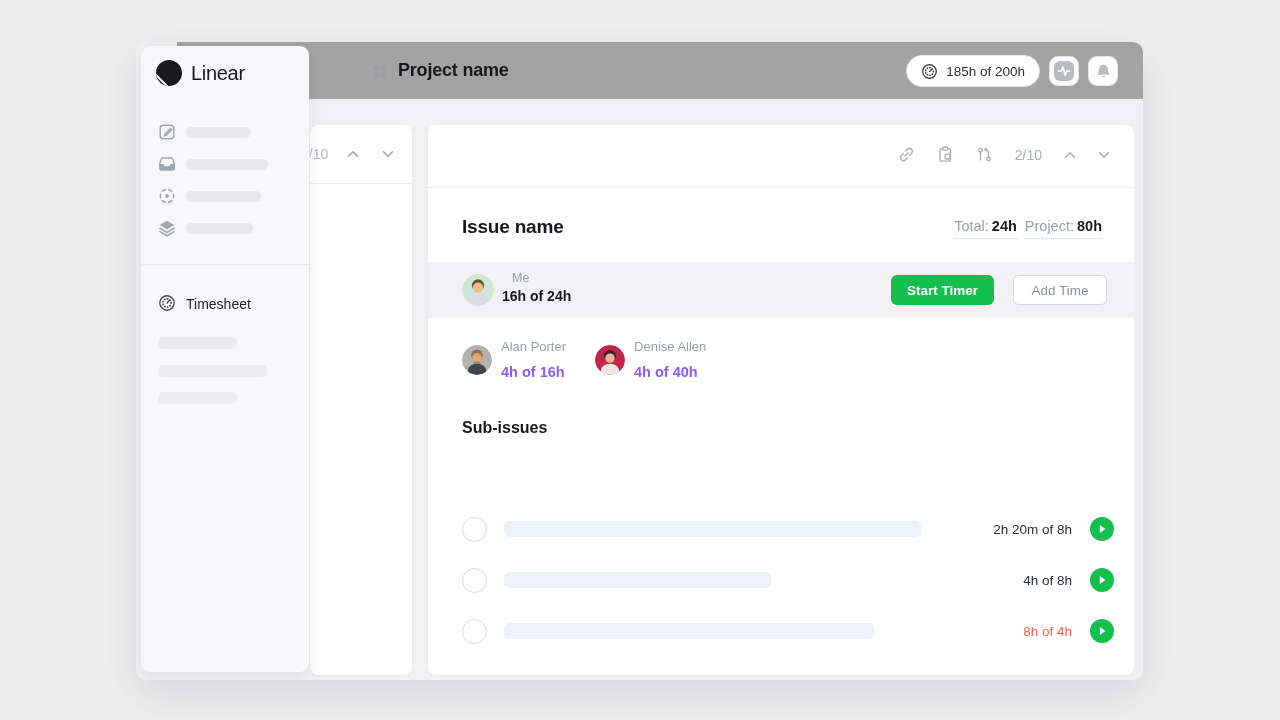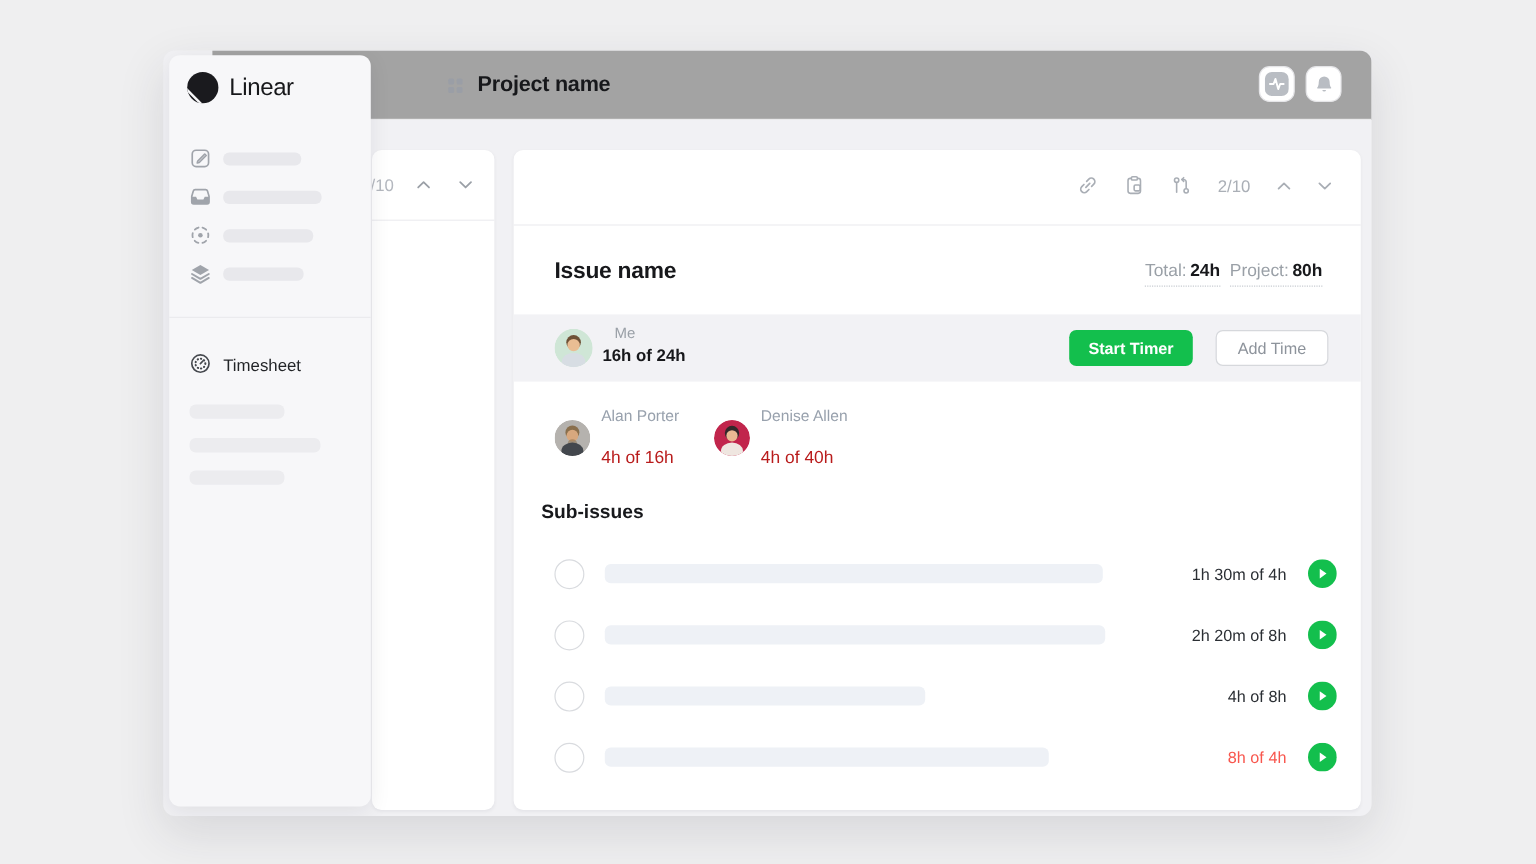"185h of 200h" div.time-badge { html: none -> <div> <span> <svg> <circle></circle> <circle></circle> <line></line> </svg> </span> <span>185h of 200h</span> </div> }
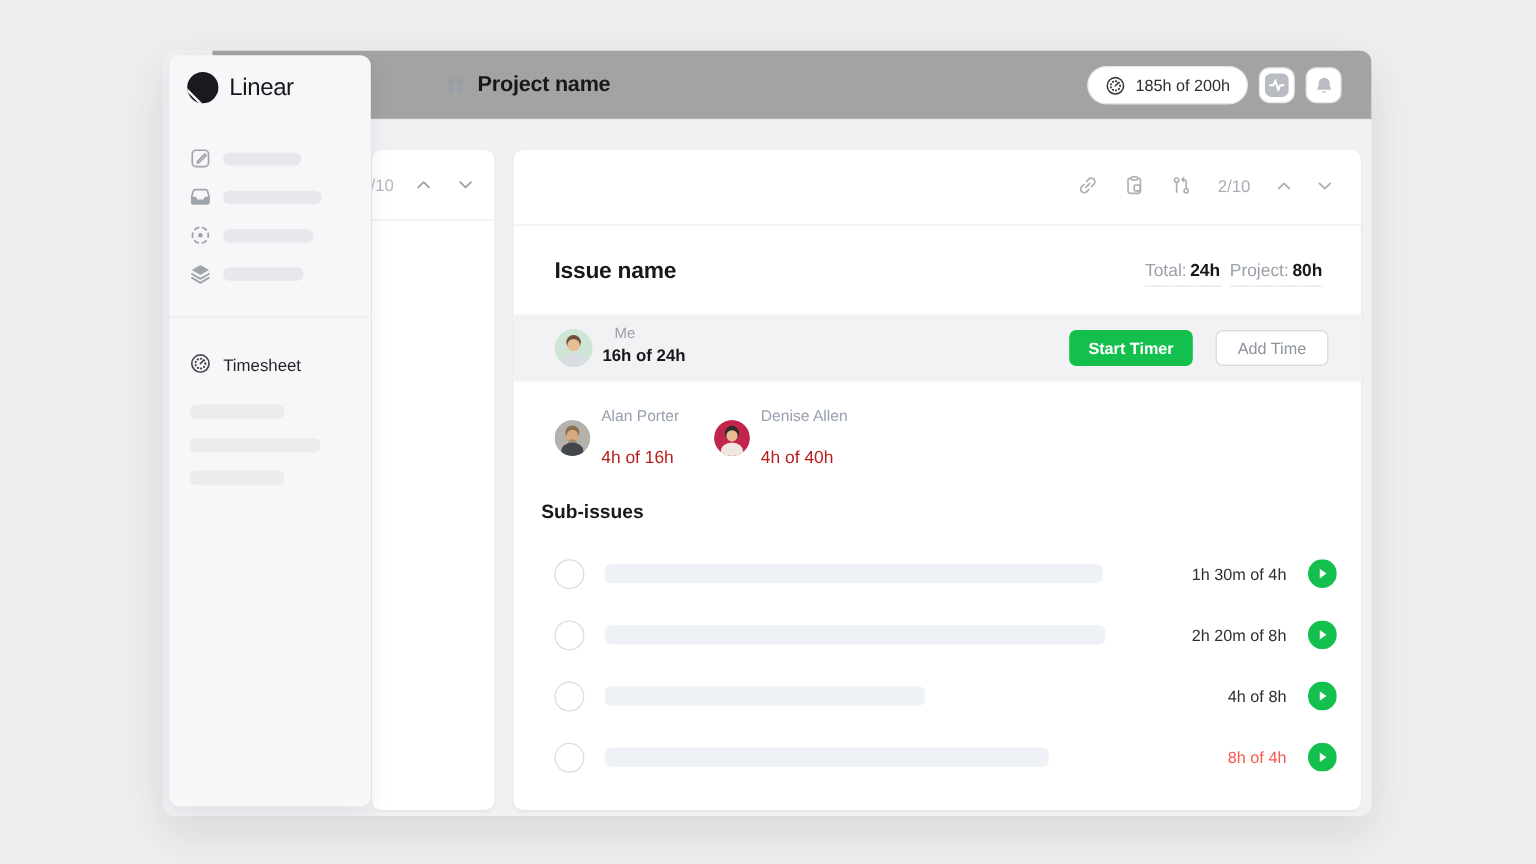"4h of 16h" .collab .ctext .ctime { color: #b91c1c -> #8b5cf6; font-weight: 400 -> 700; margin-top: 20px -> 10px }
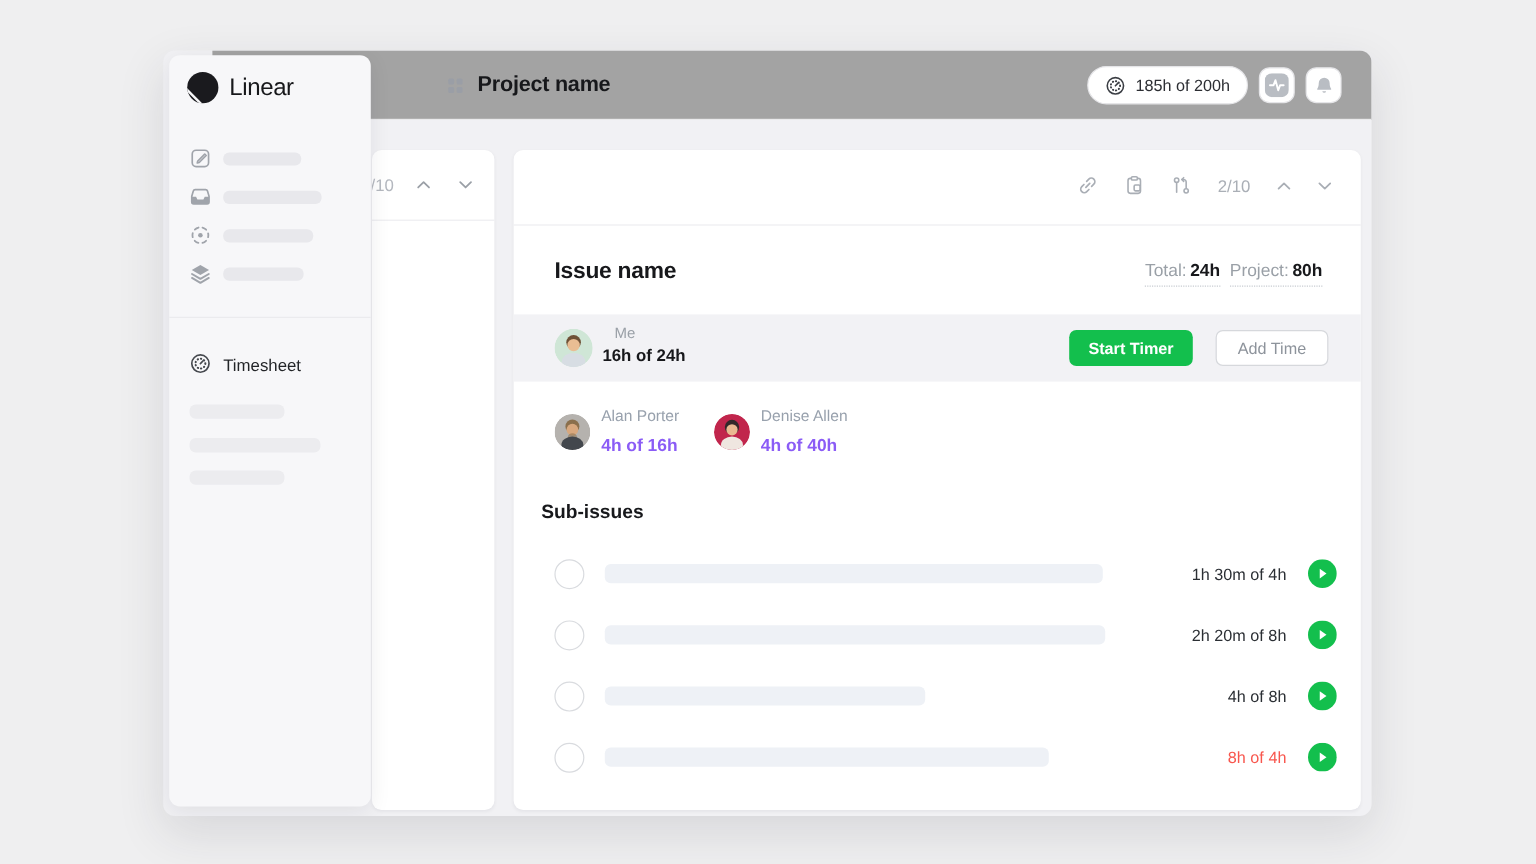"Sub-issues" .subissues-title { left: 23px -> 34px }
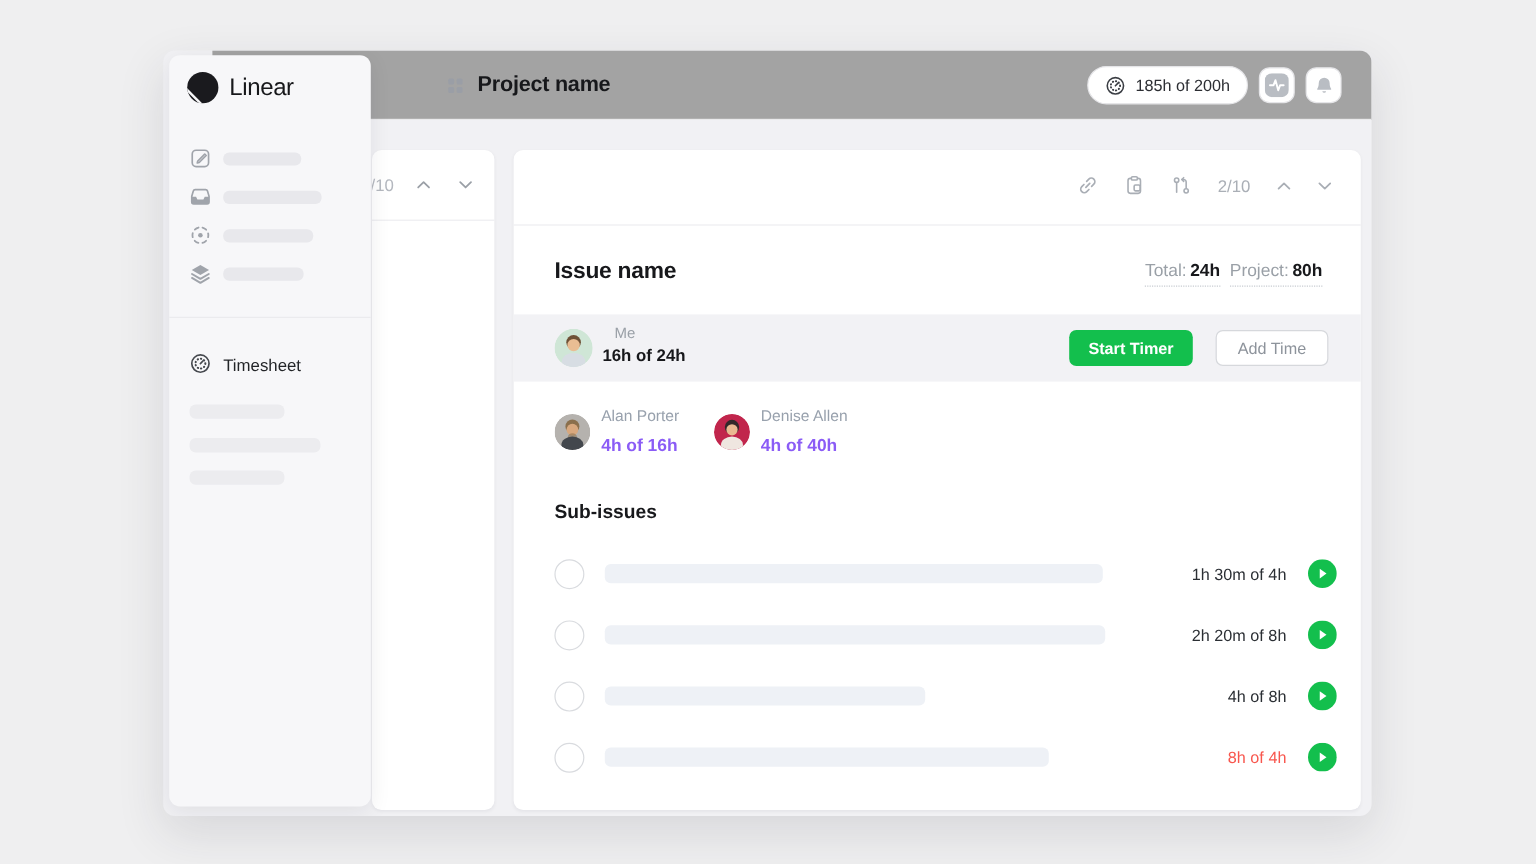"1h 30m of 4h" div.sub-row { html: <div> <span></span> <span></span> <span>1h 30m of 4h</span> <span> <svg> <circle></circle> <path></path> </svg> </span> </div> -> none }
